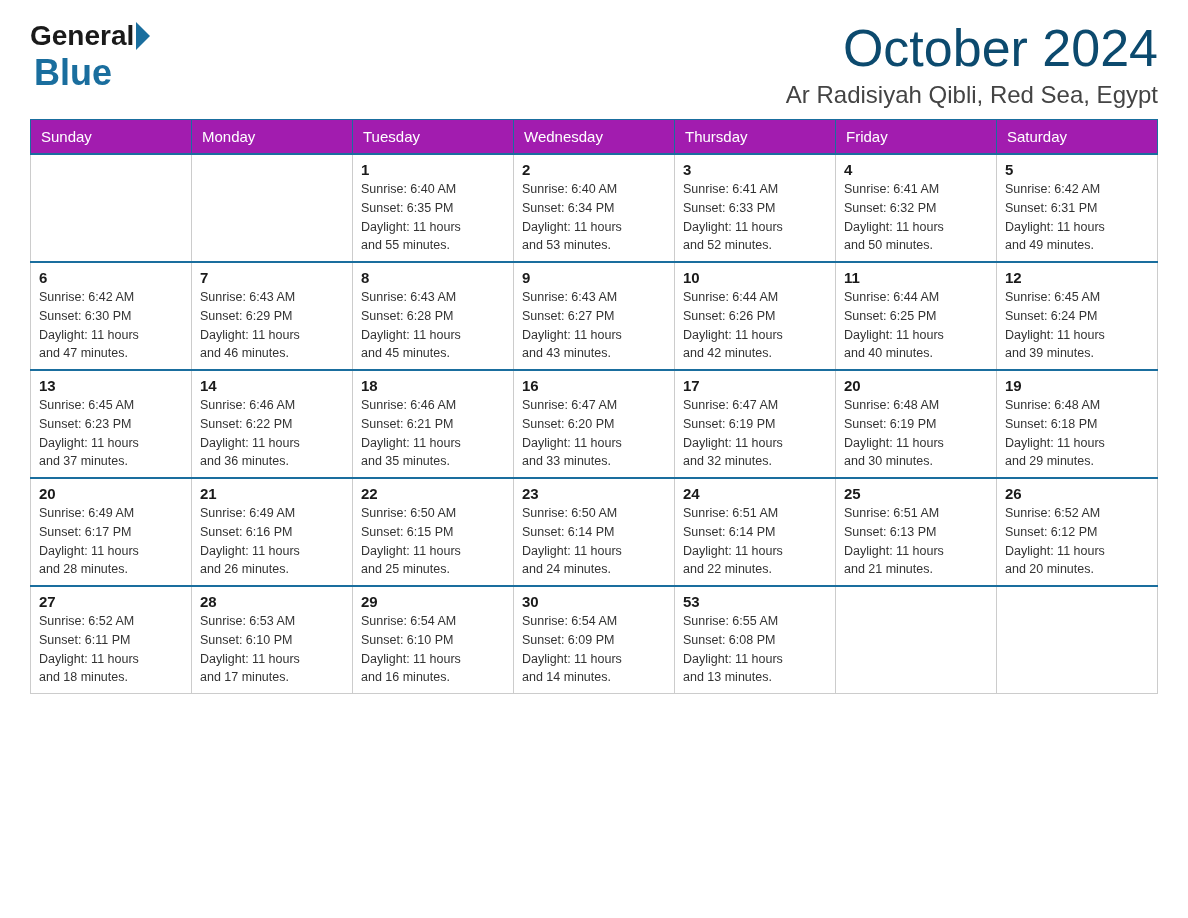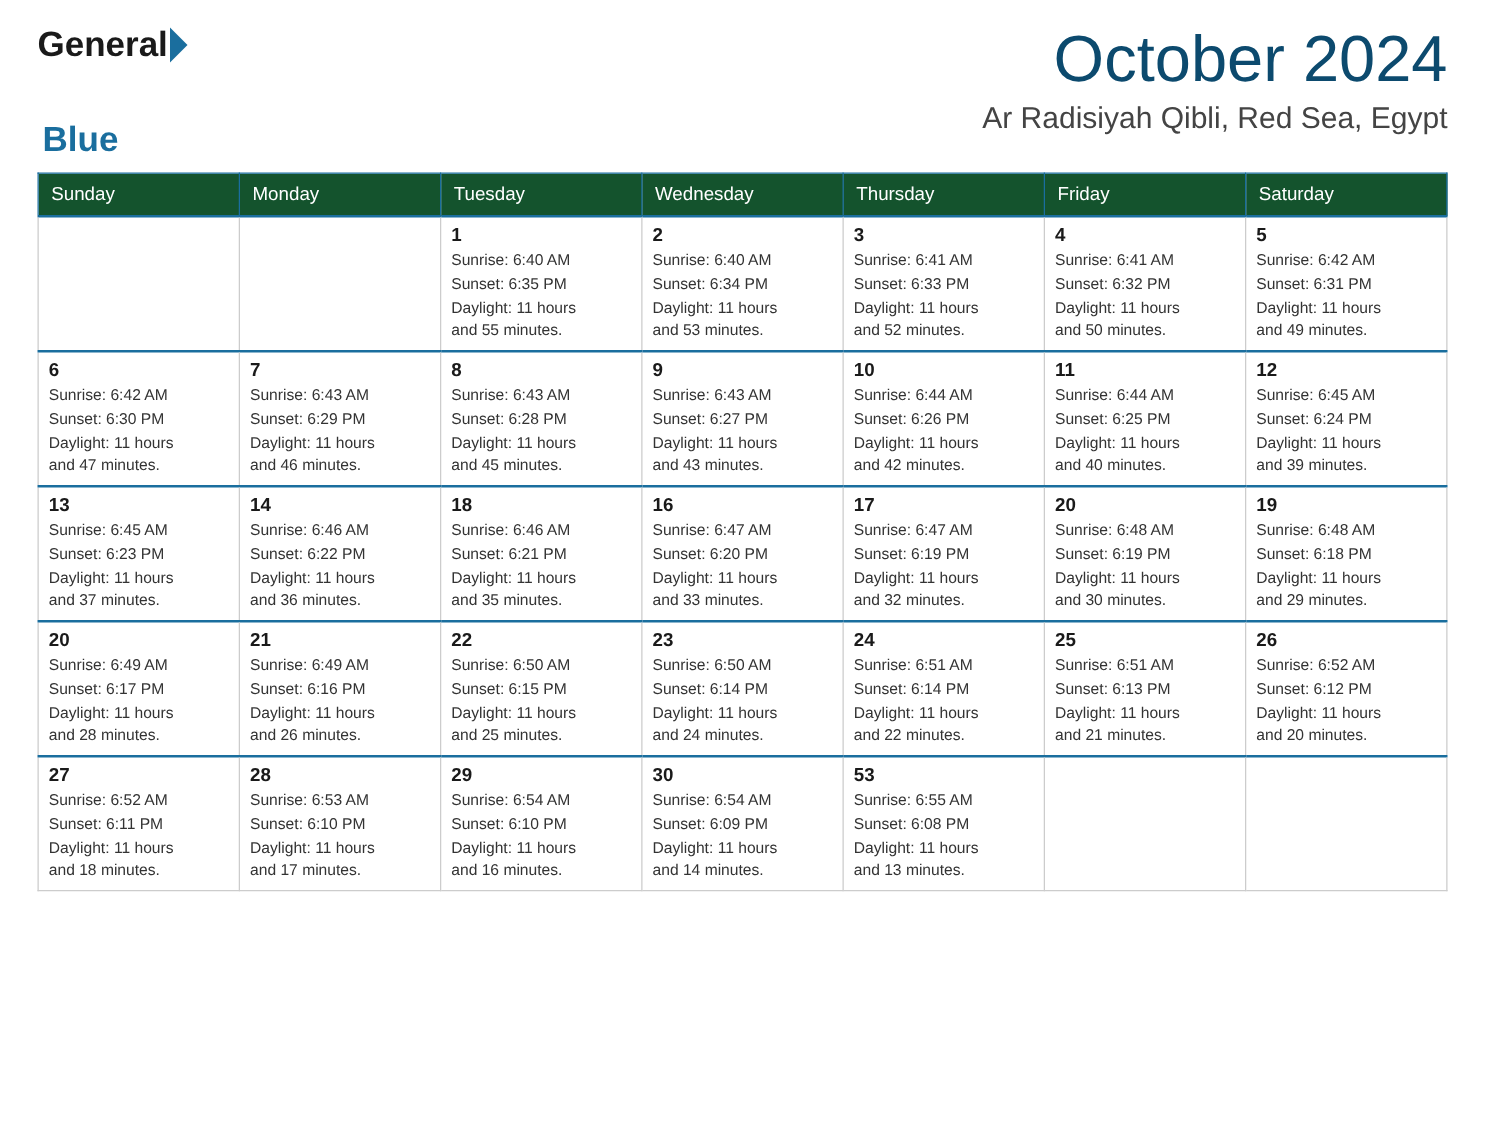"General" .logo { gap: 44px -> none }
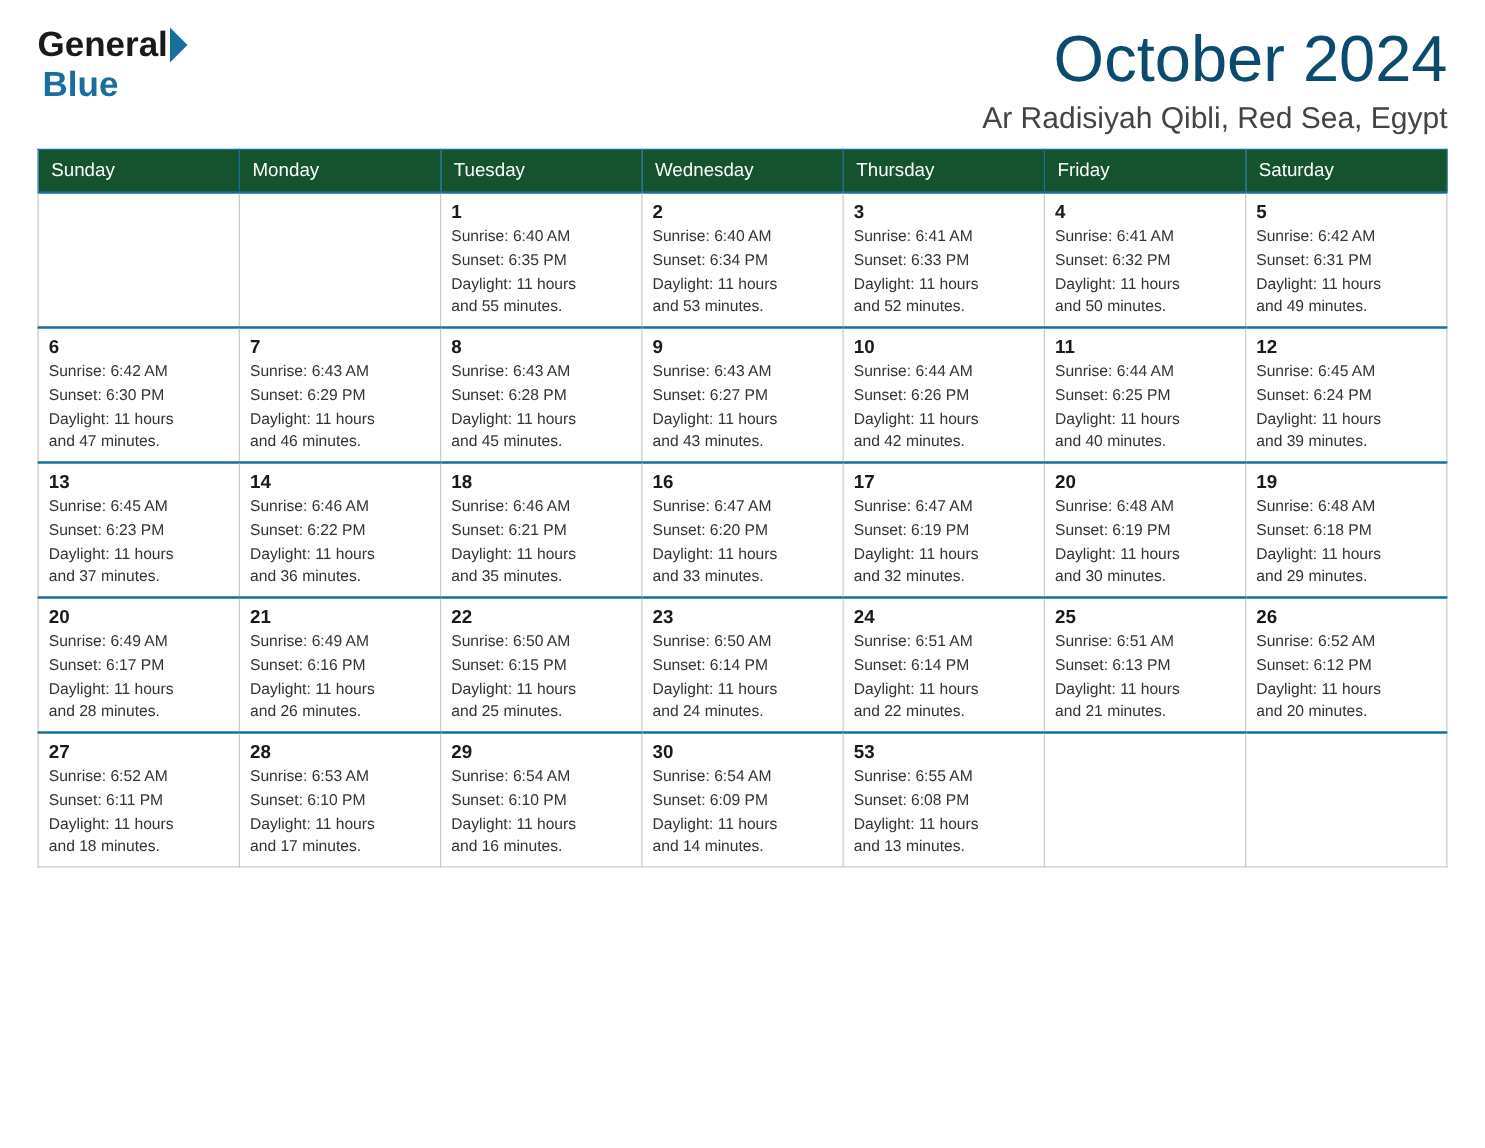"Blue" .logo-blue { font-size: 28px -> 36px }
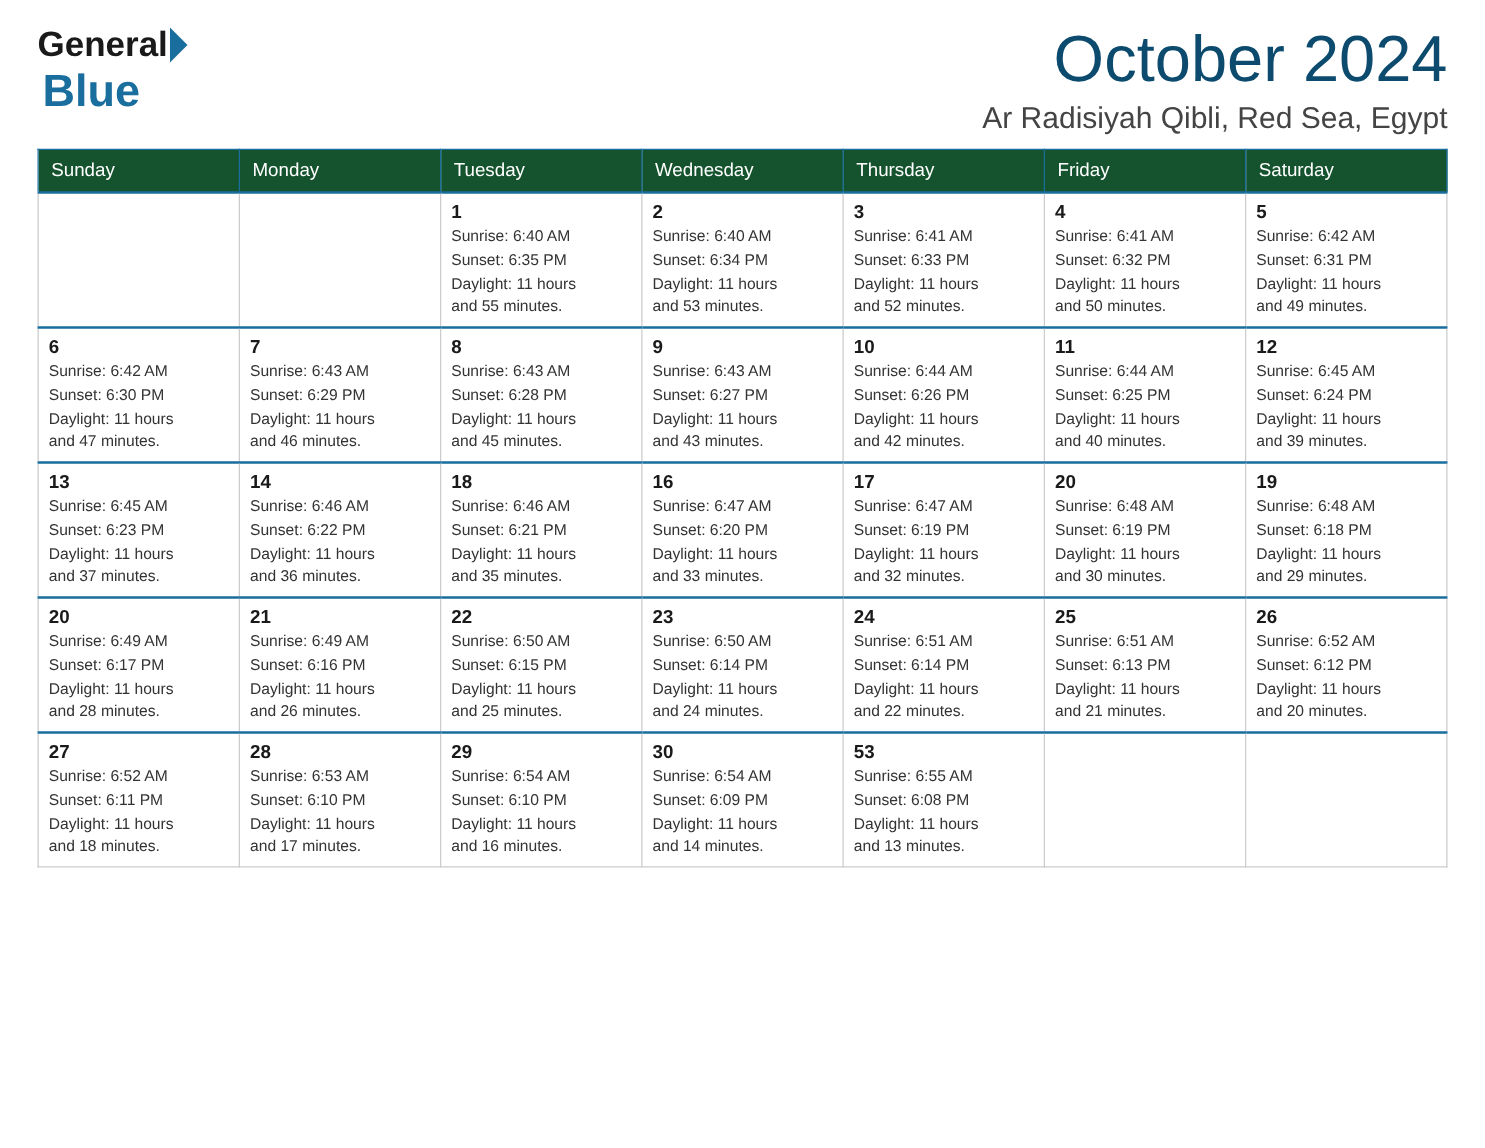"Sunday" .calendar-table th { background-color: #14532d -> #a21caf }
